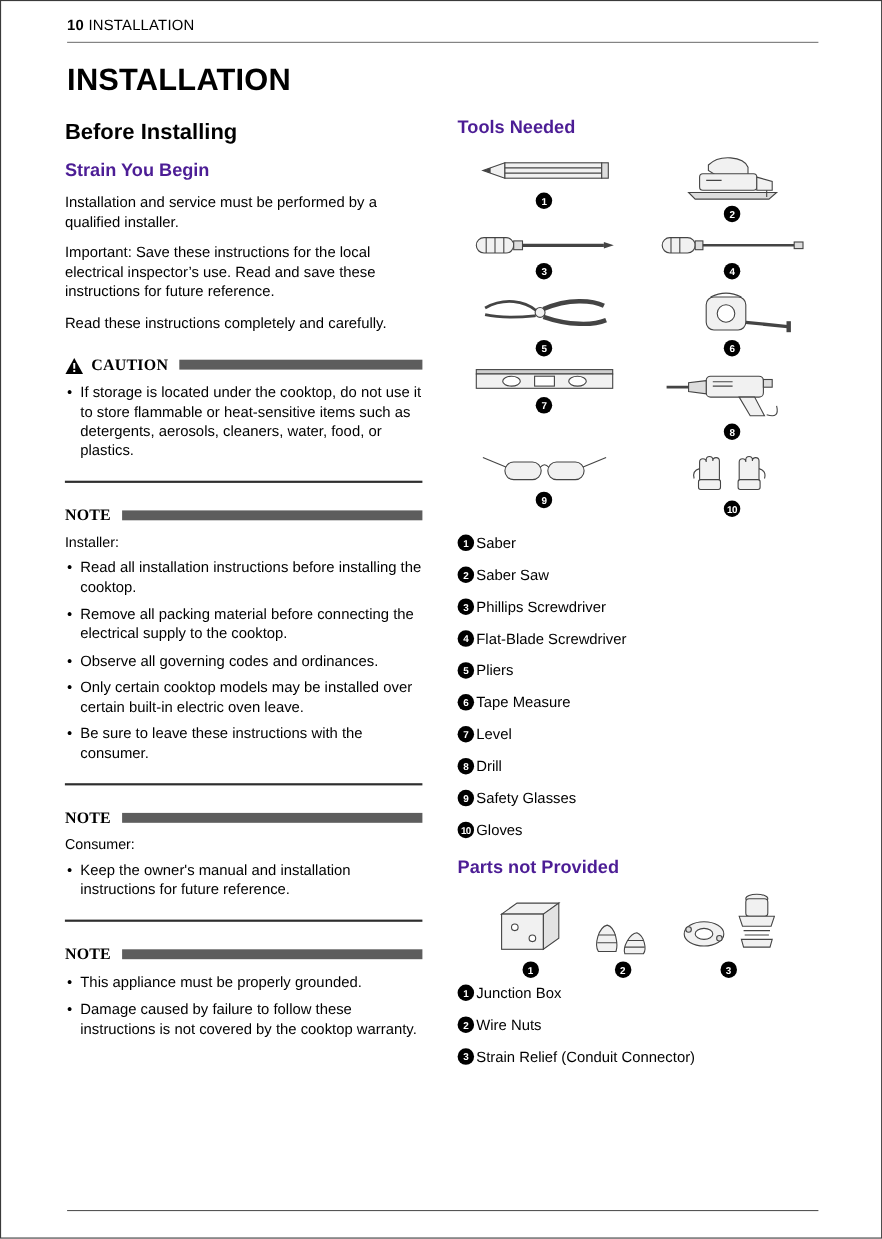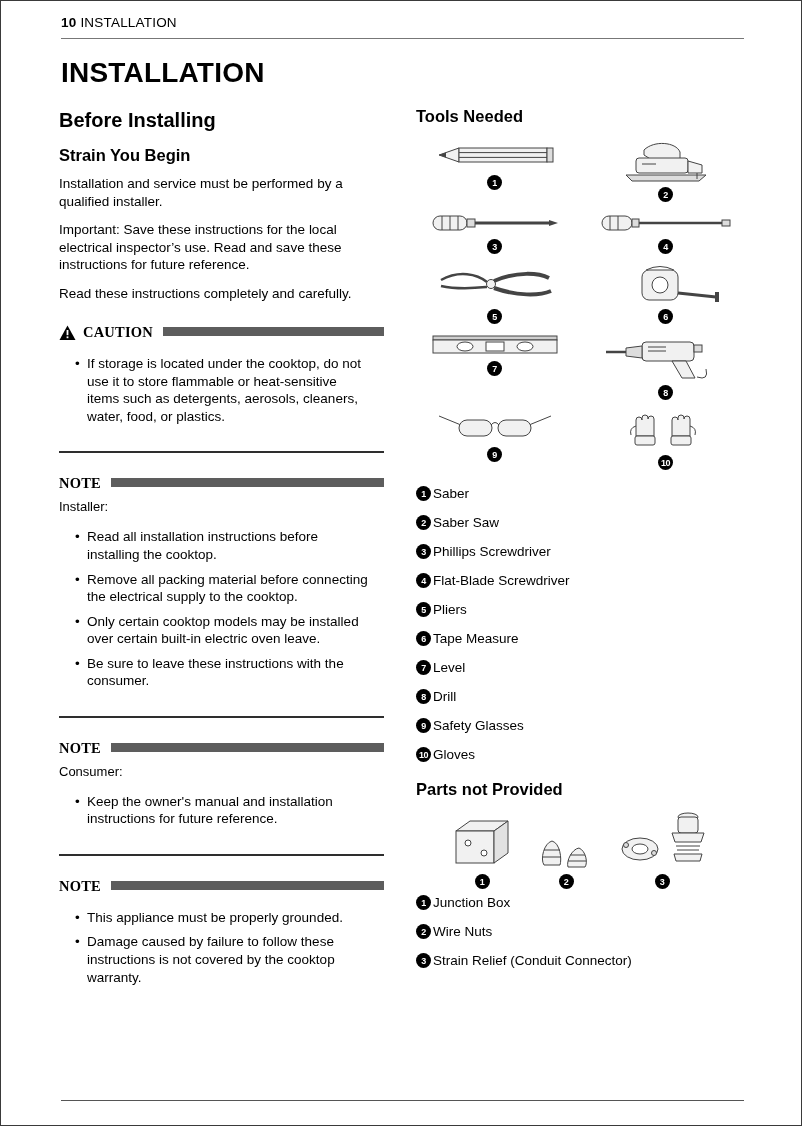"Tools Needed" h3.gray-head { color: #000000 -> #4c1d95 }
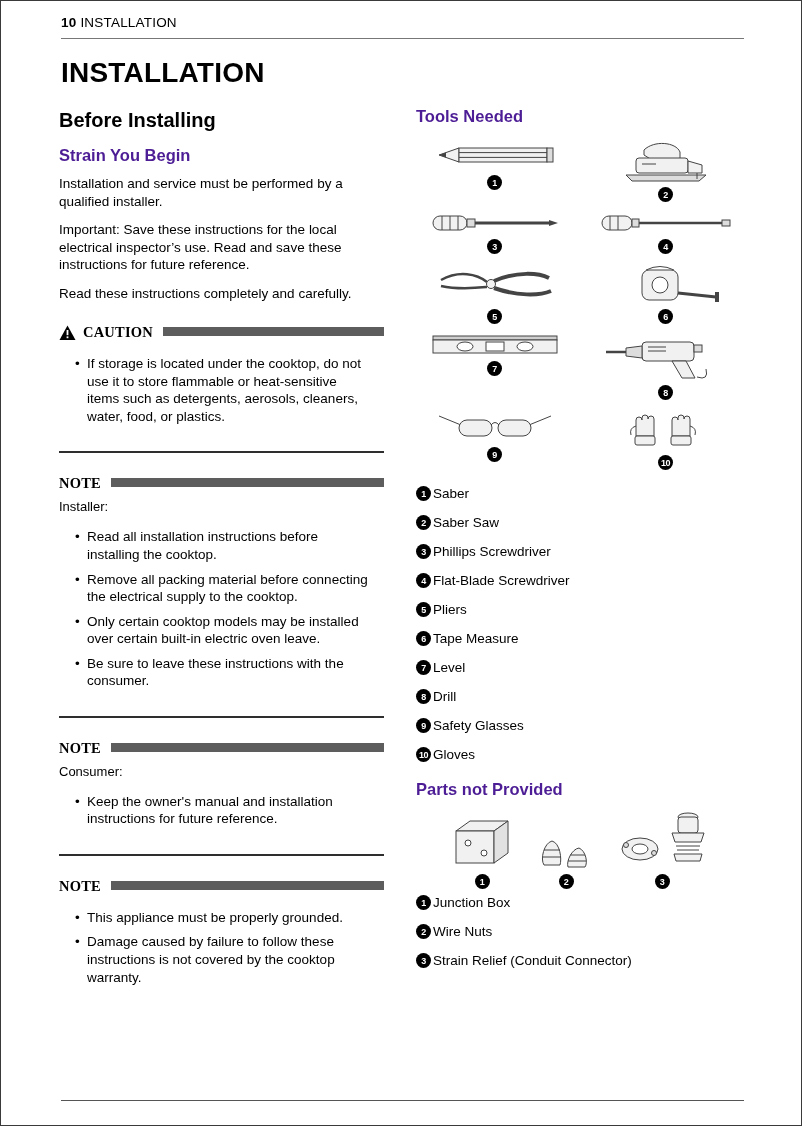"If storage is located under" ul.bullets { margin: 14px -> 0 }
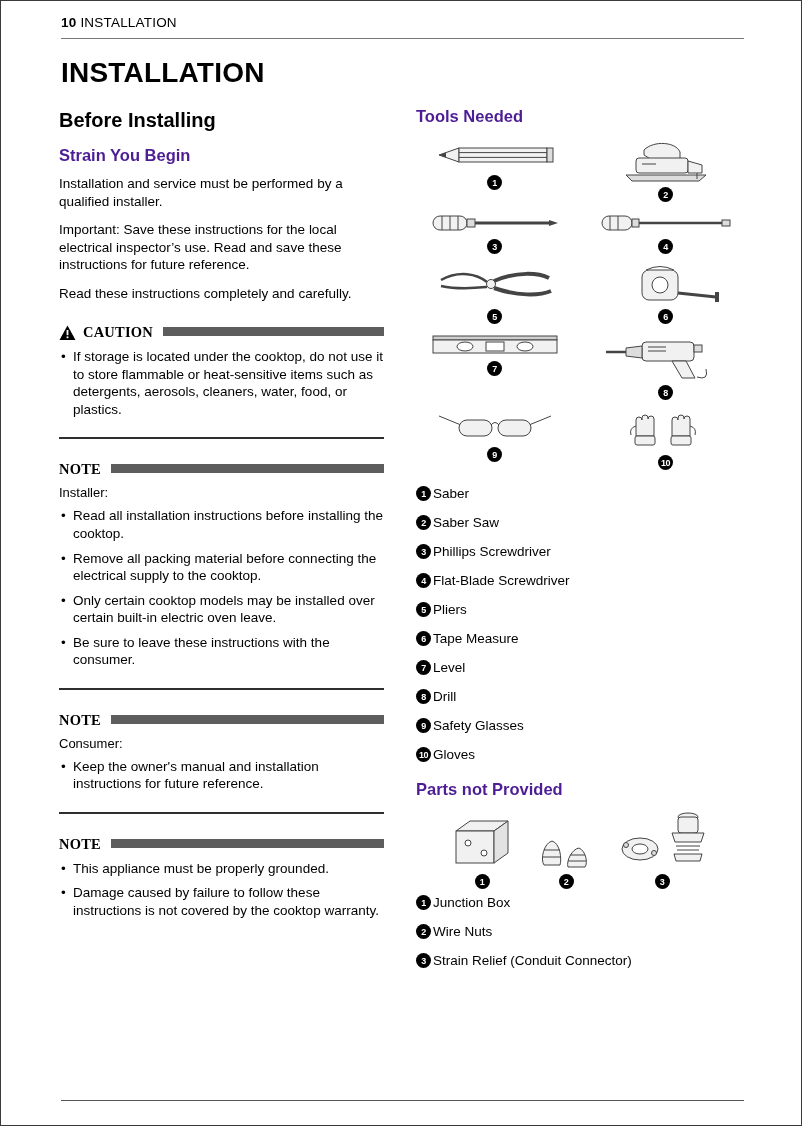"Observe all governing codes and" li { html: none -> <li>Observe all governing codes and ordinances.</li> }
